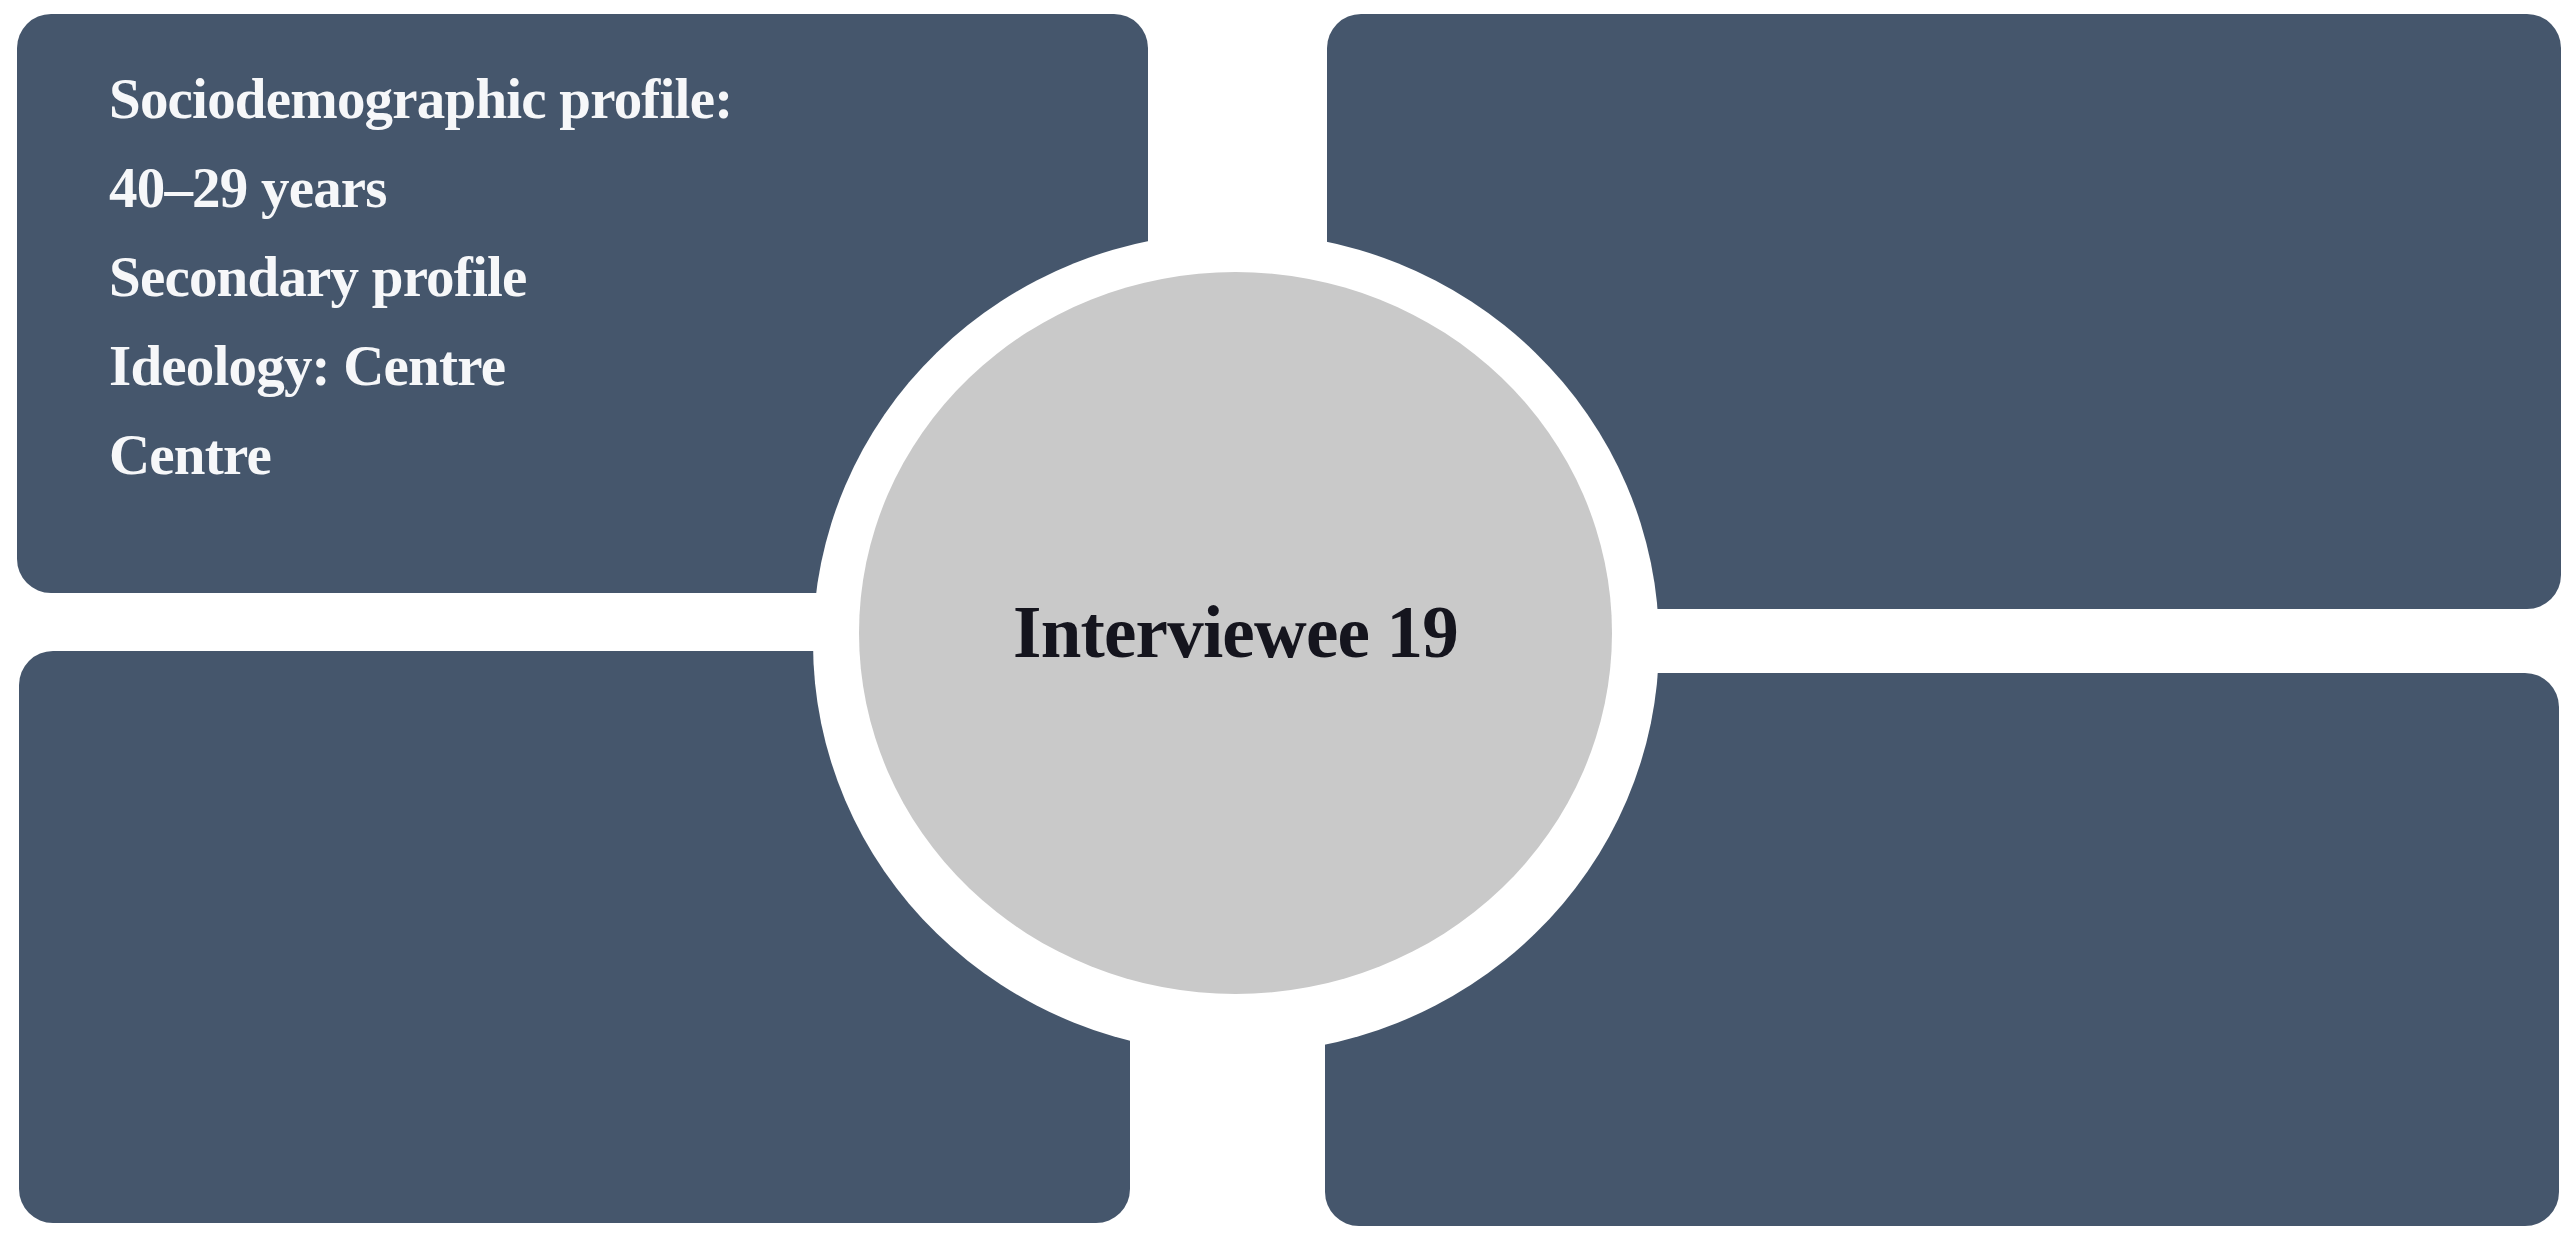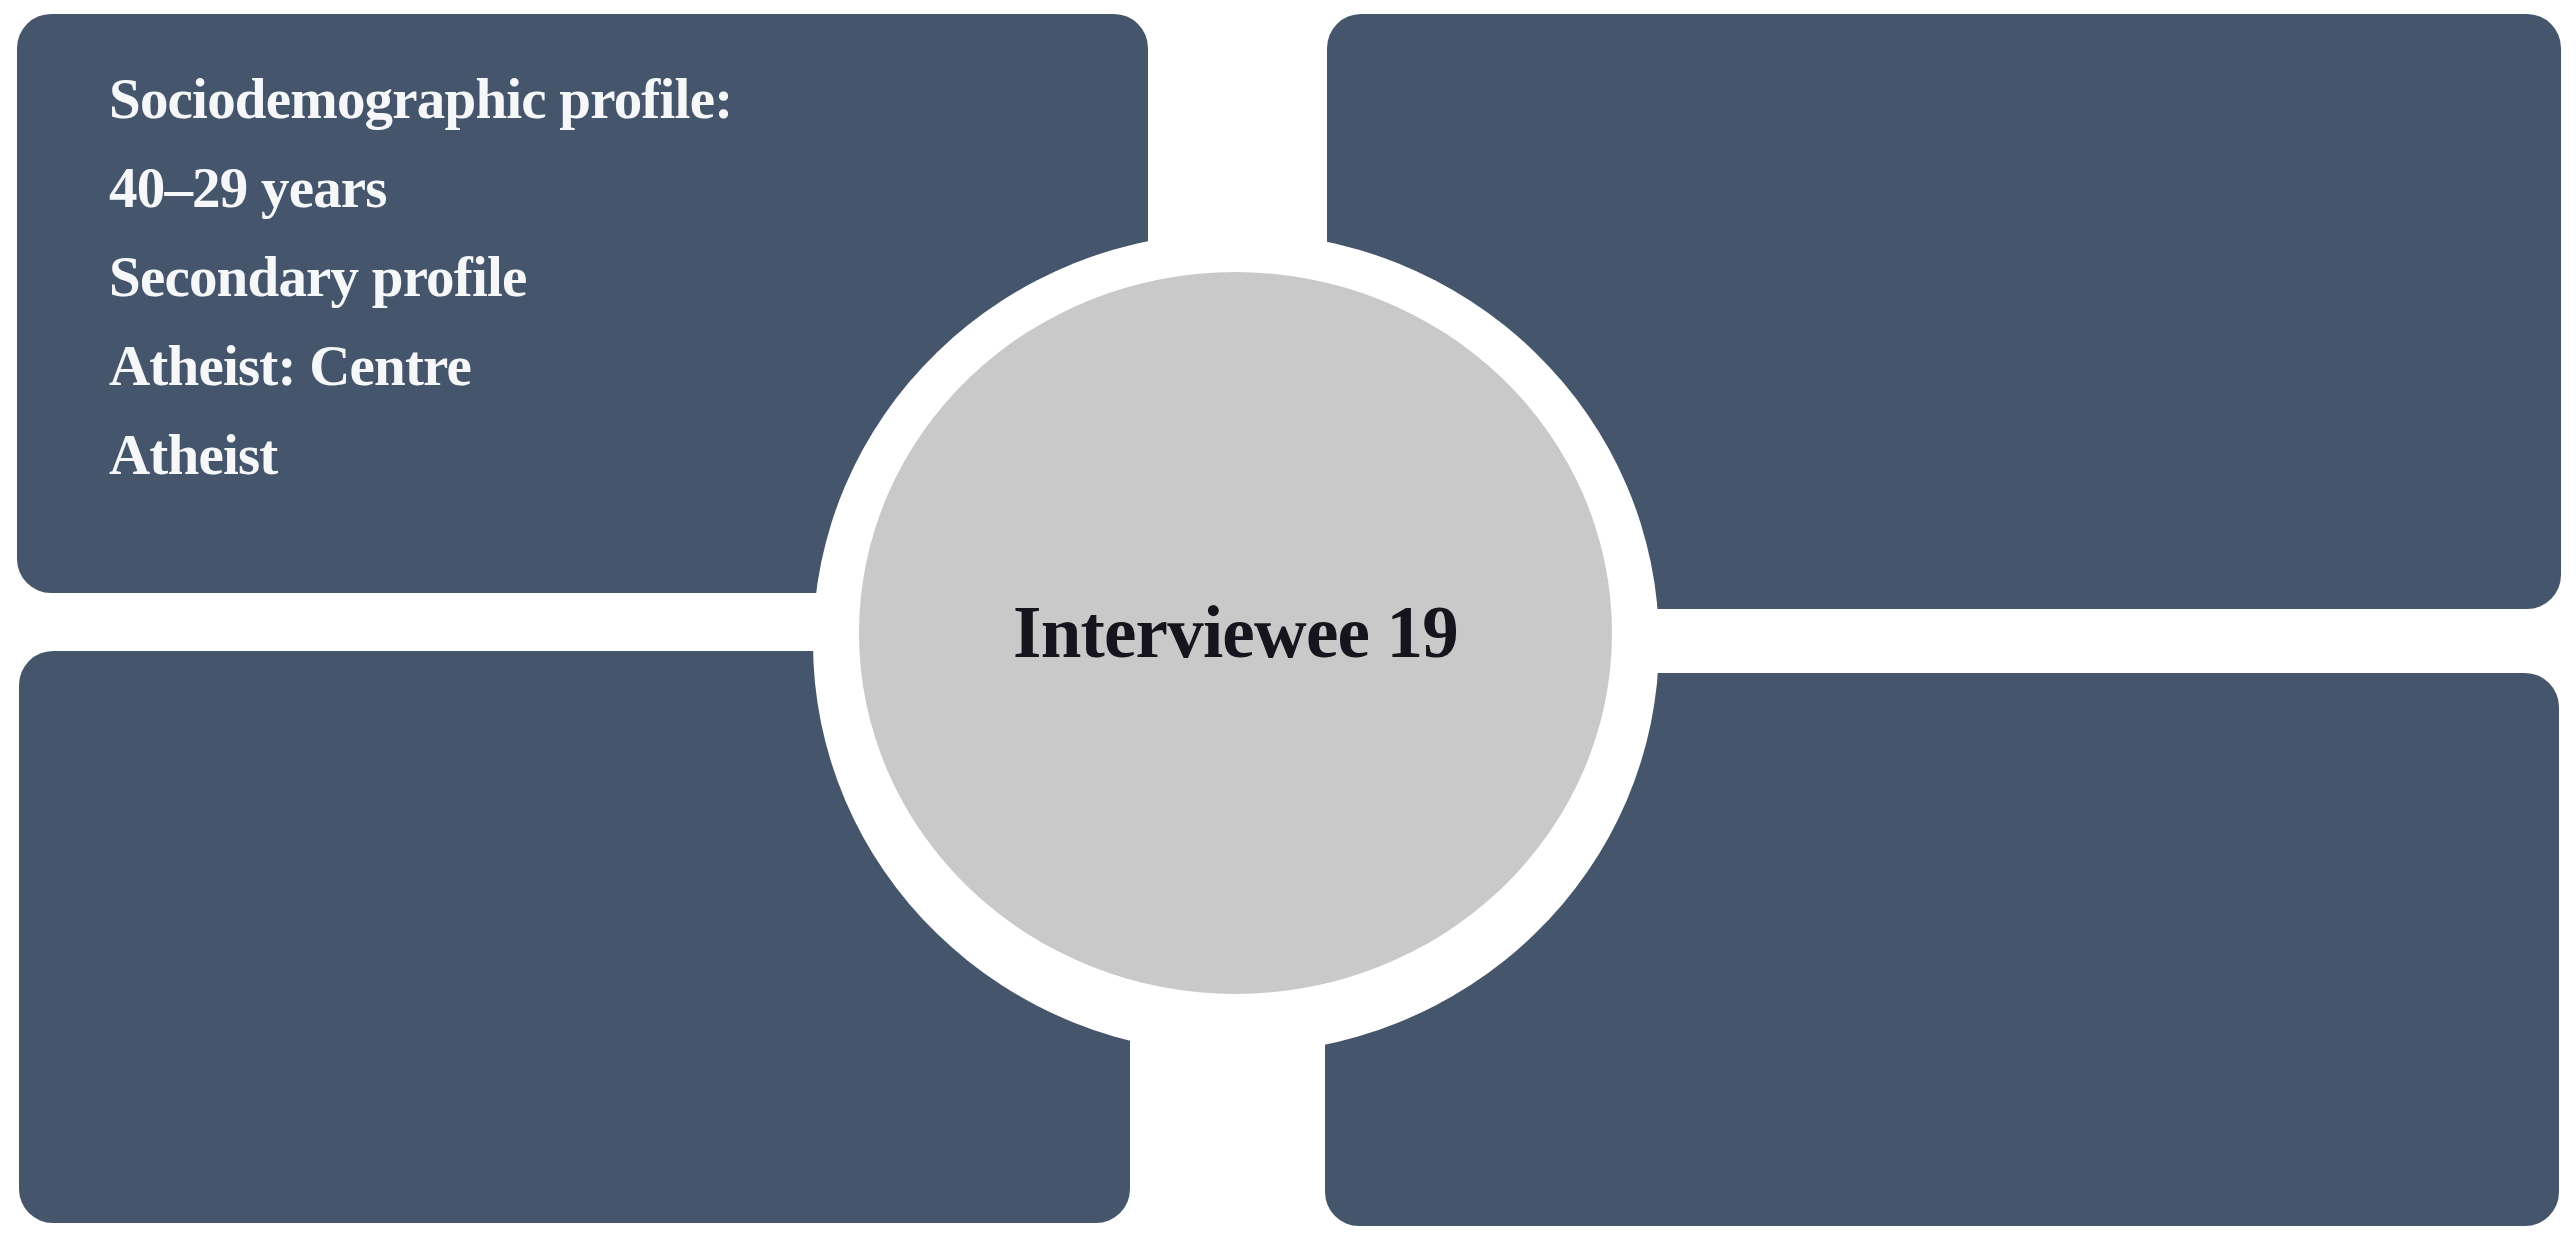"Atheist: Centre" div.line { text: Atheist -> Ideology }
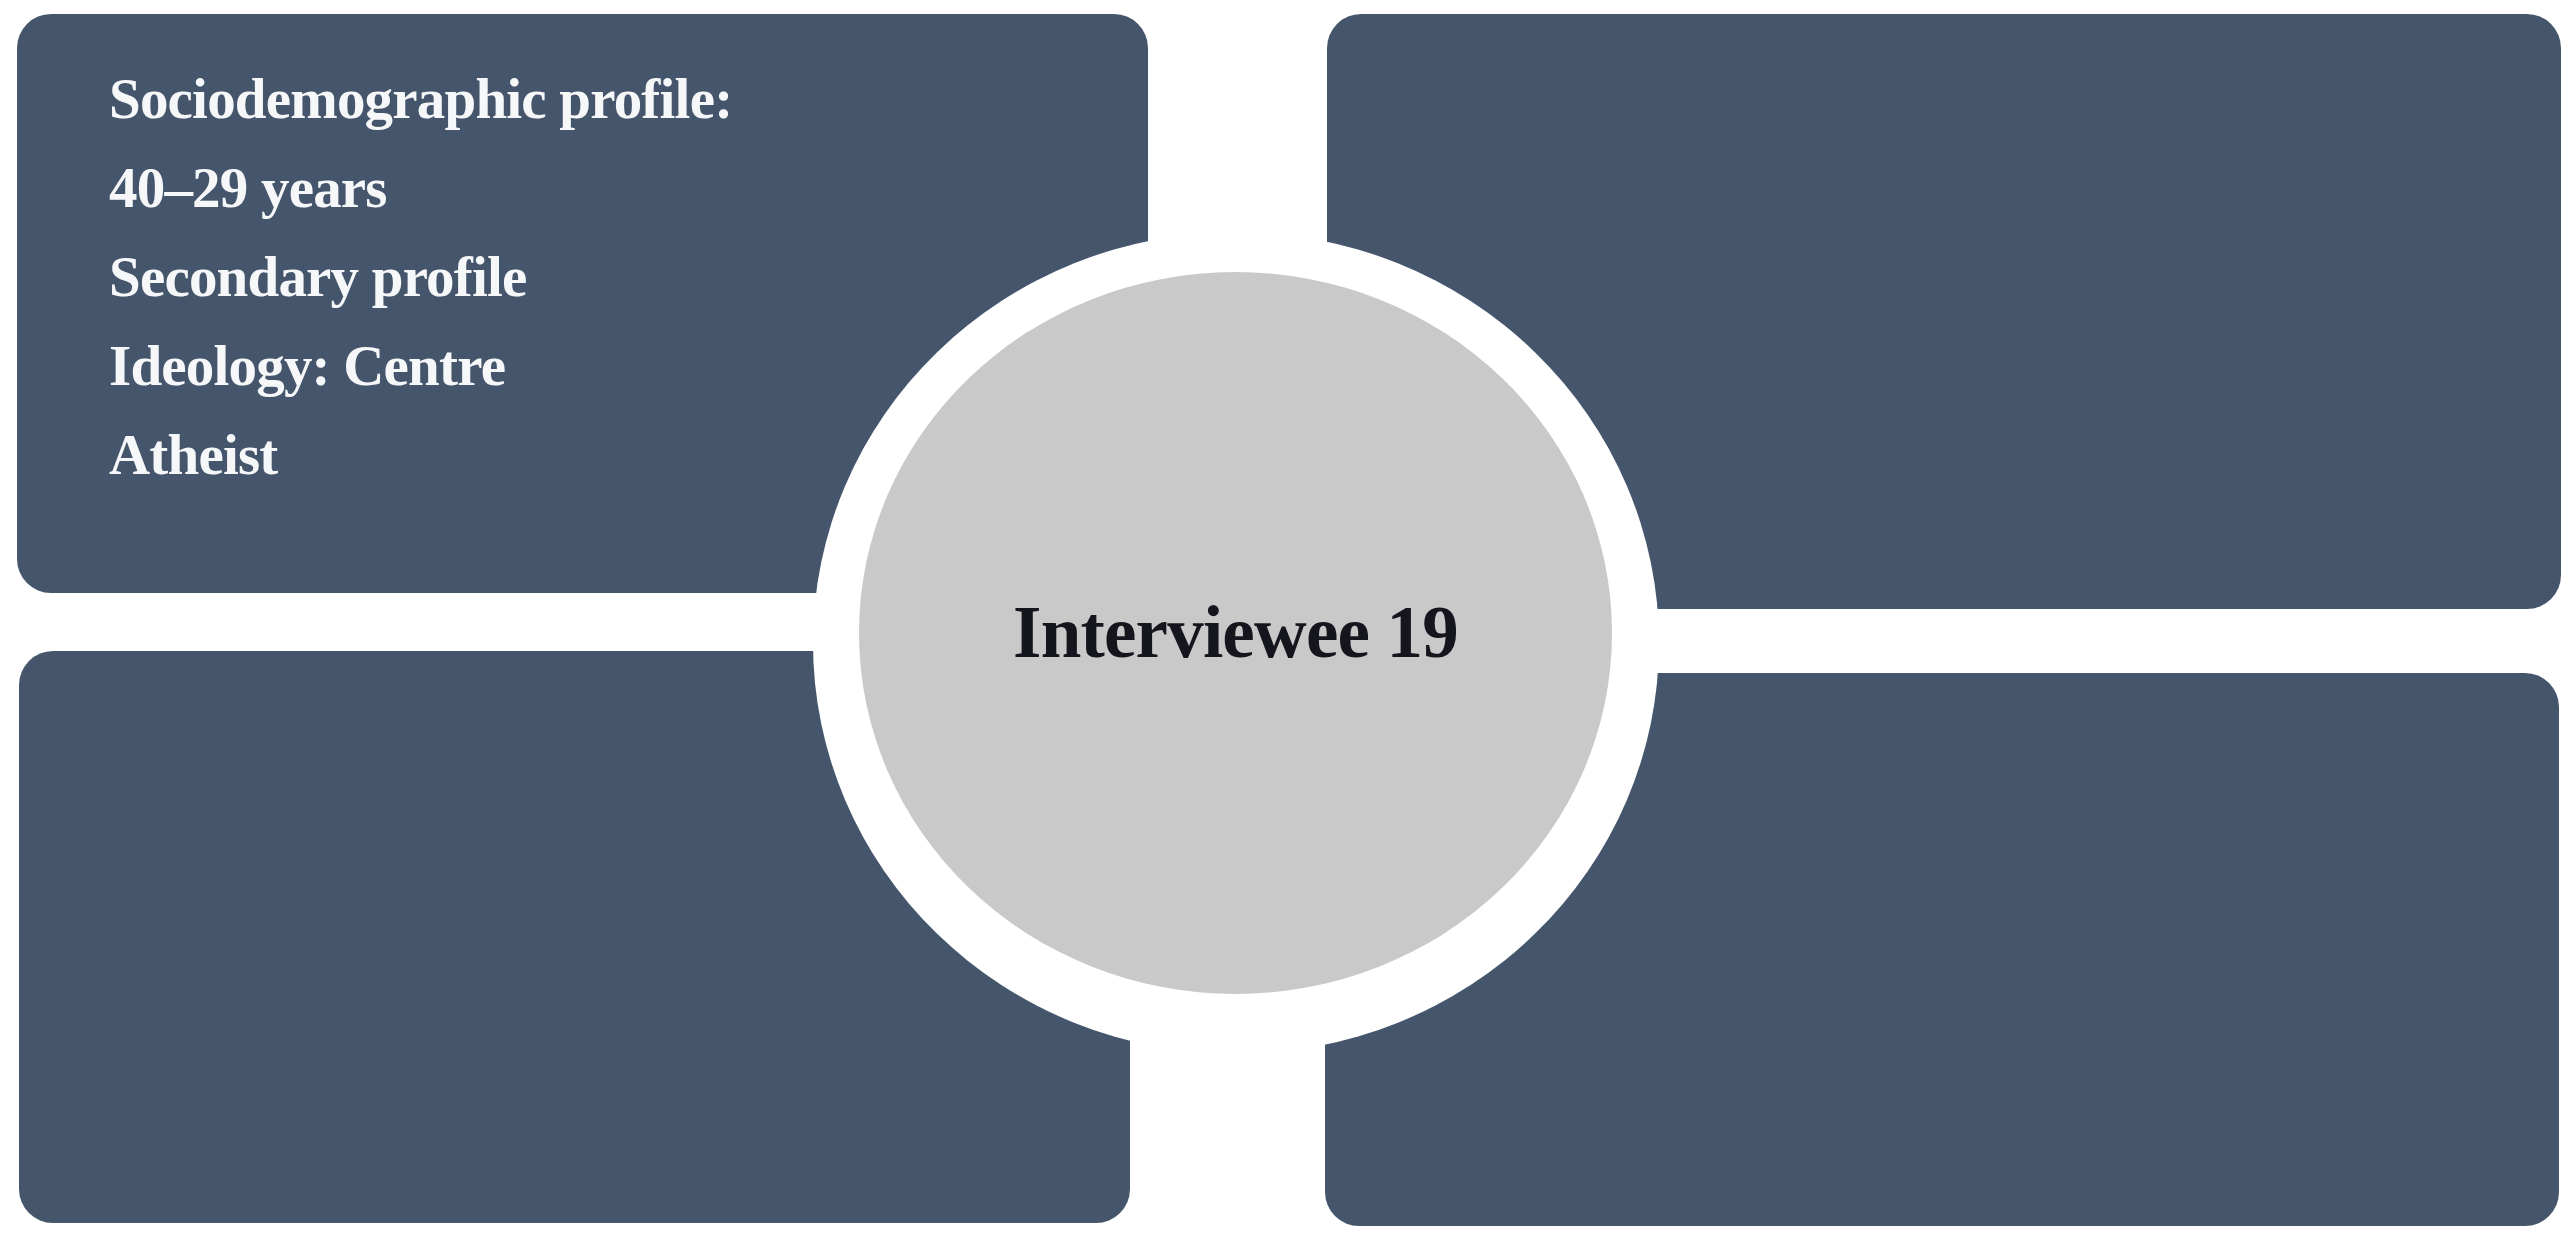"Atheist" div.line { text: Atheist -> Centre }
